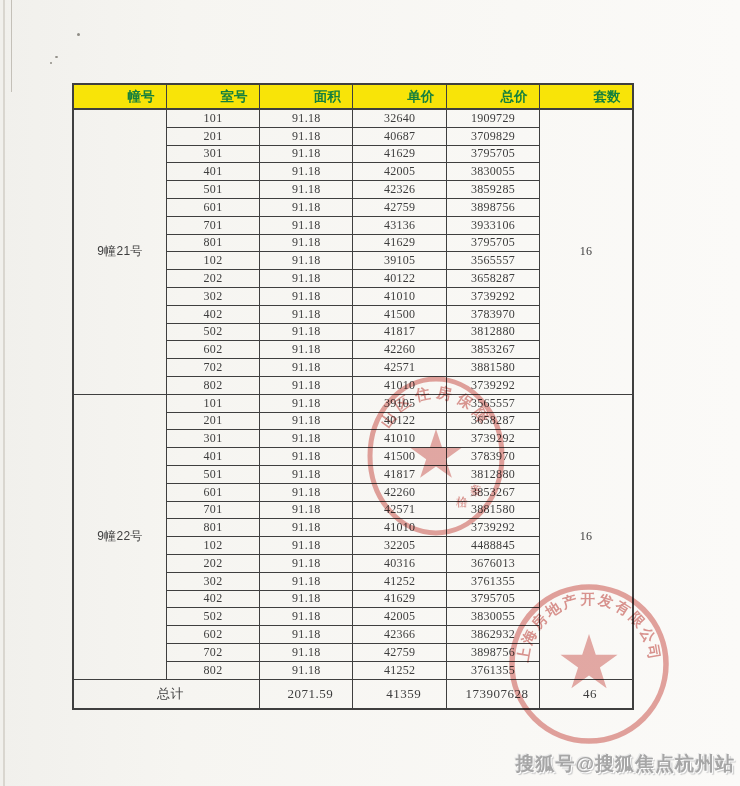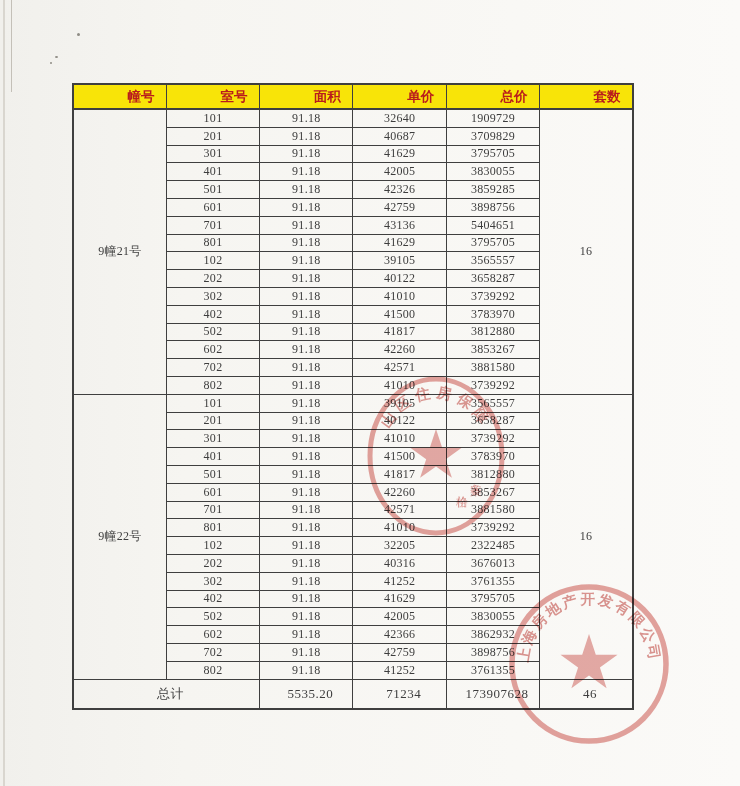"幢号" th { color: #b91c1c -> #15803d }
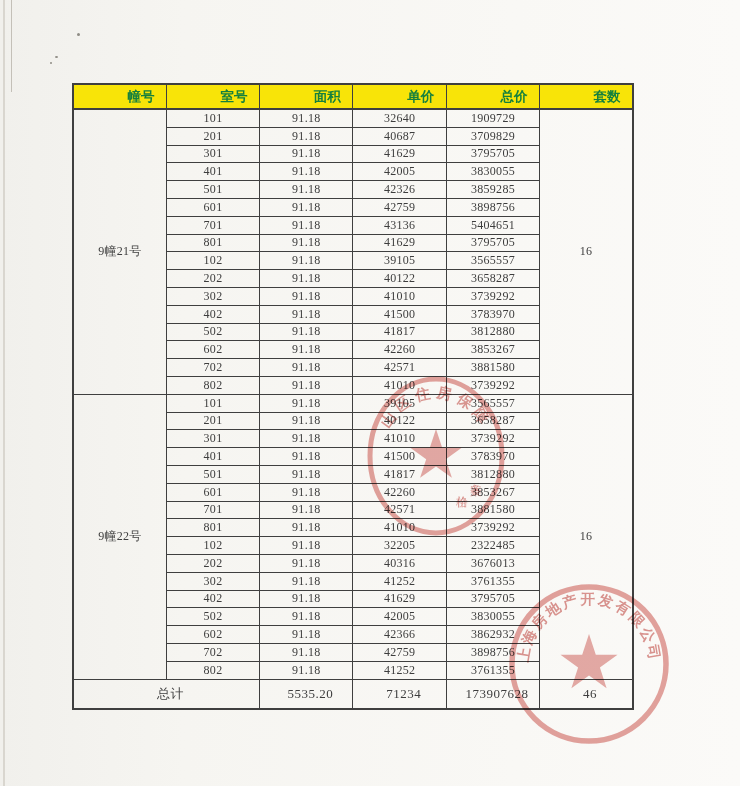"5404651" td { text: 5404651 -> 3933106 }
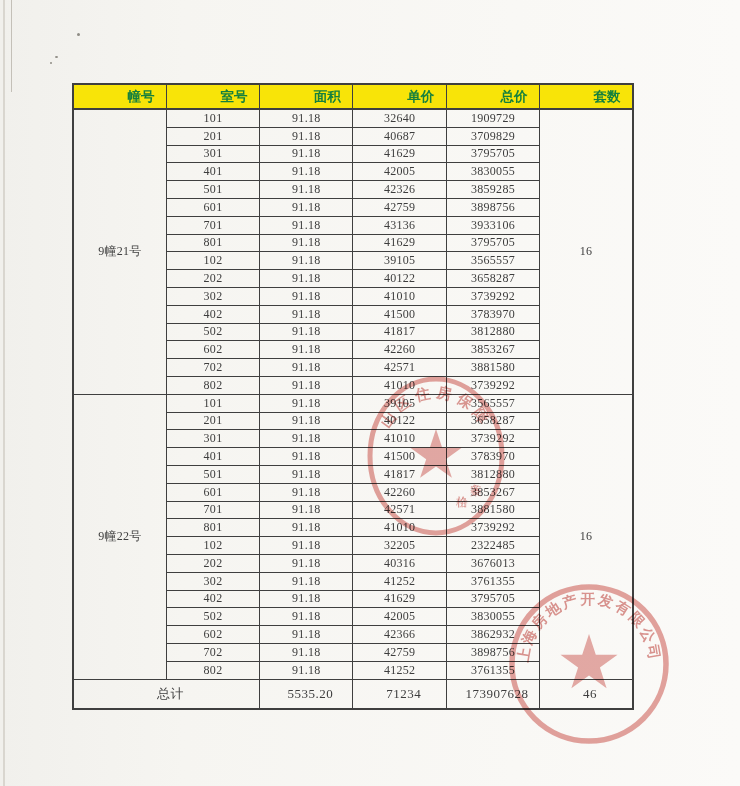"9幢21号" td.building { font-family: Liberation Serif, serif -> Liberation Sans, sans-serif }
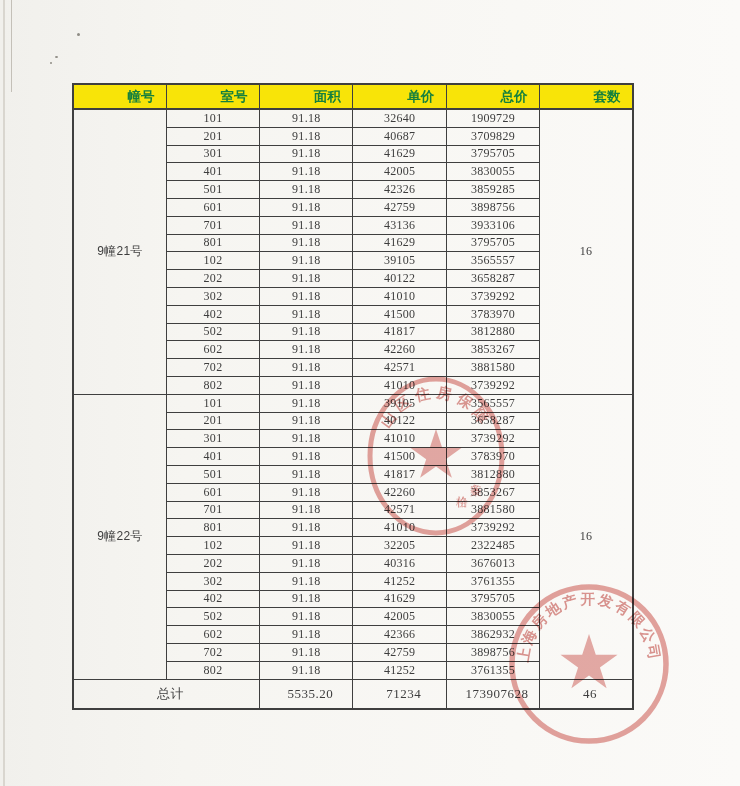"2322485" td { text: 2322485 -> 4488845 }
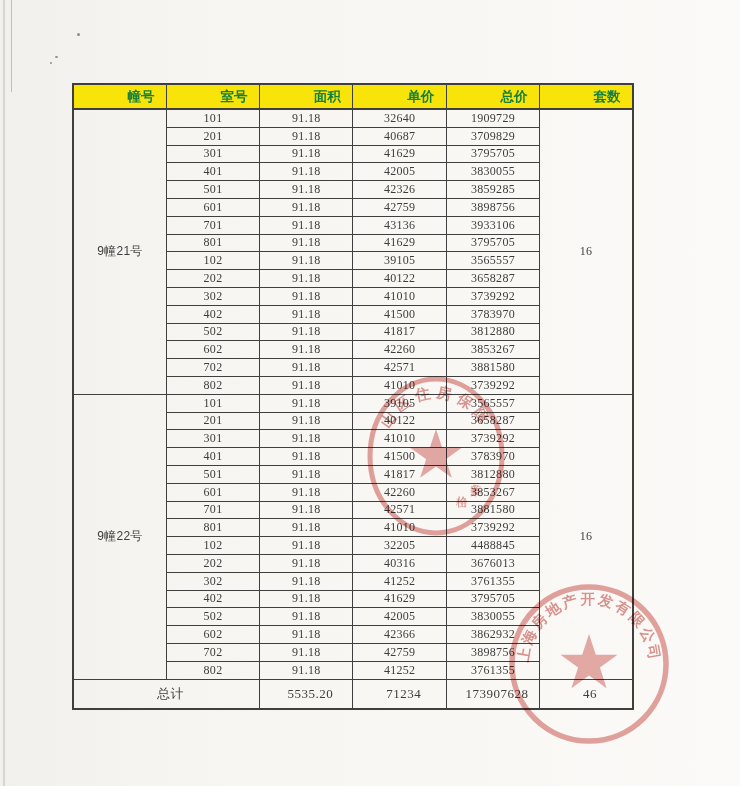"5535.20" td { text: 5535.20 -> 2071.59 }
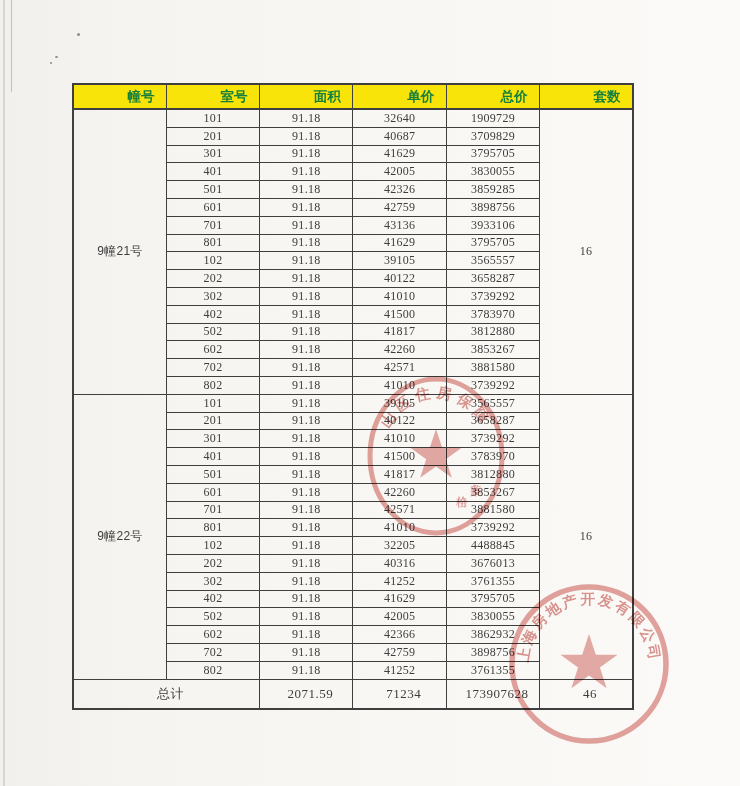"71234" td { text: 71234 -> 41359 }
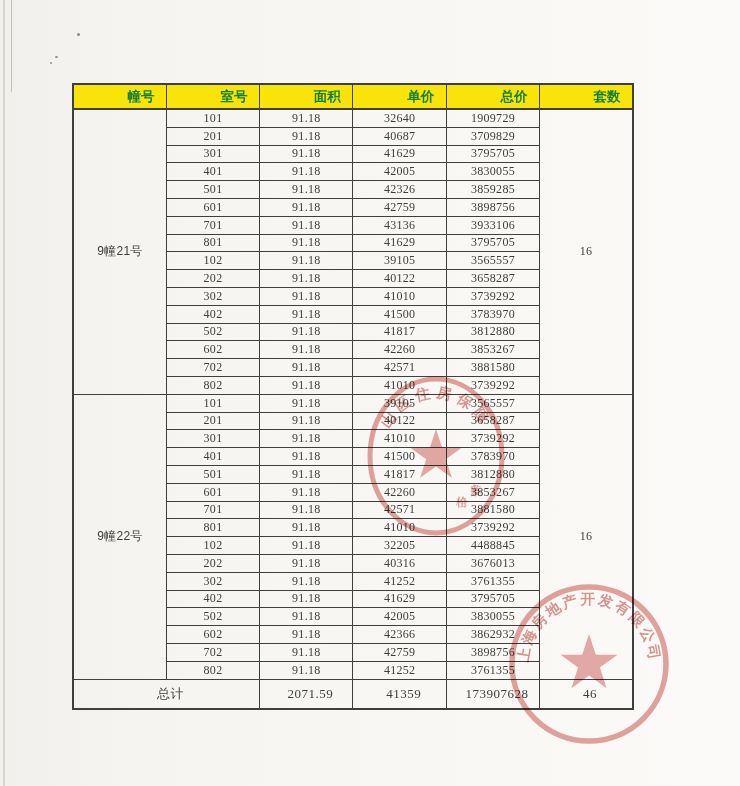"搜狐号@搜狐焦点杭州站" div.watermark { html: none -> <div>搜狐号@搜狐焦点杭州站</div> }
